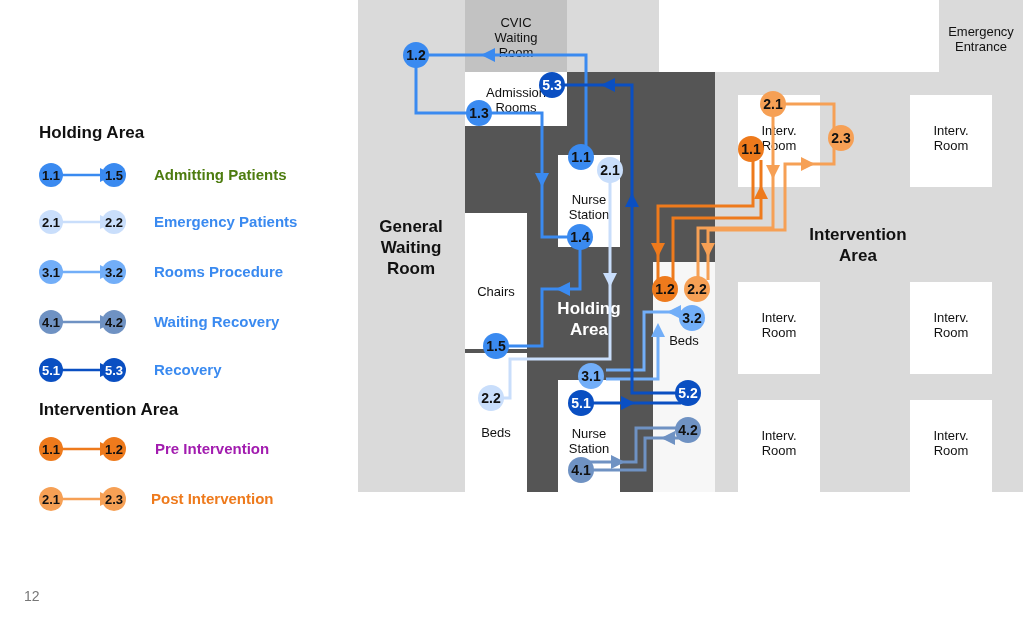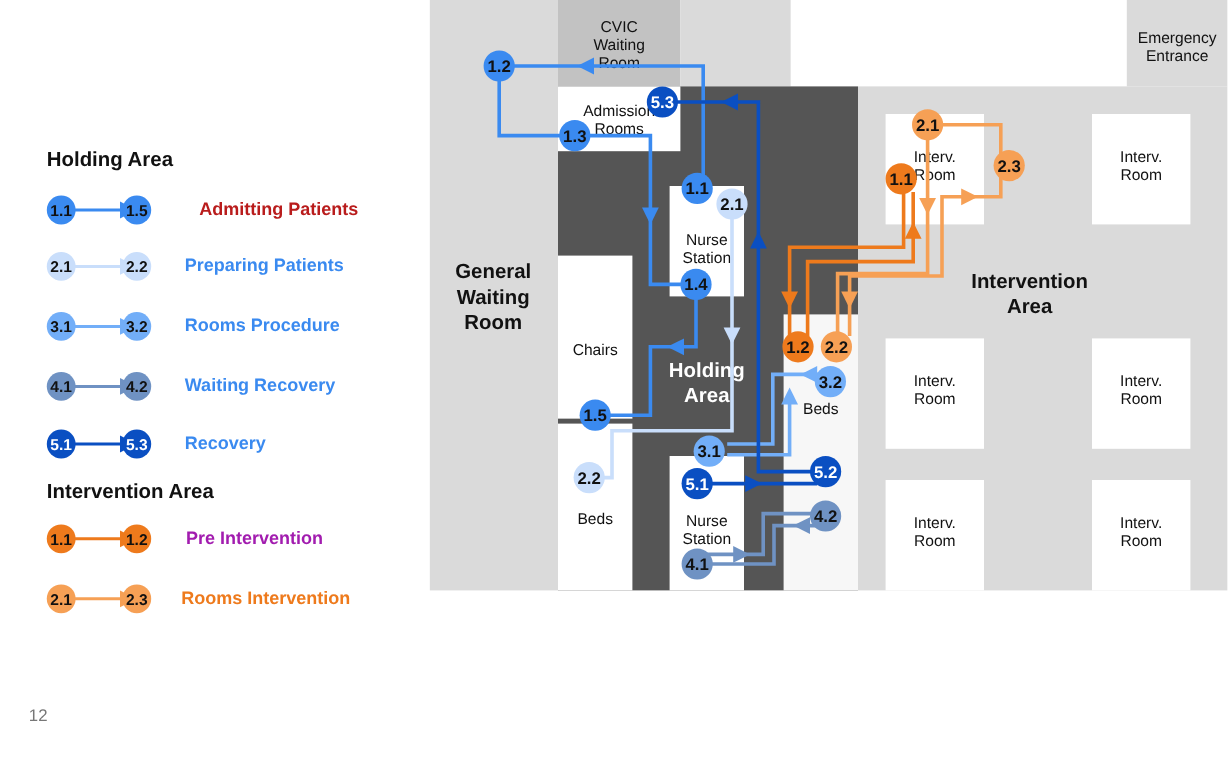"Admitting Patients" span.legend-label { color: #b91c1c -> #4d7c0f; left: 128px -> 116px }
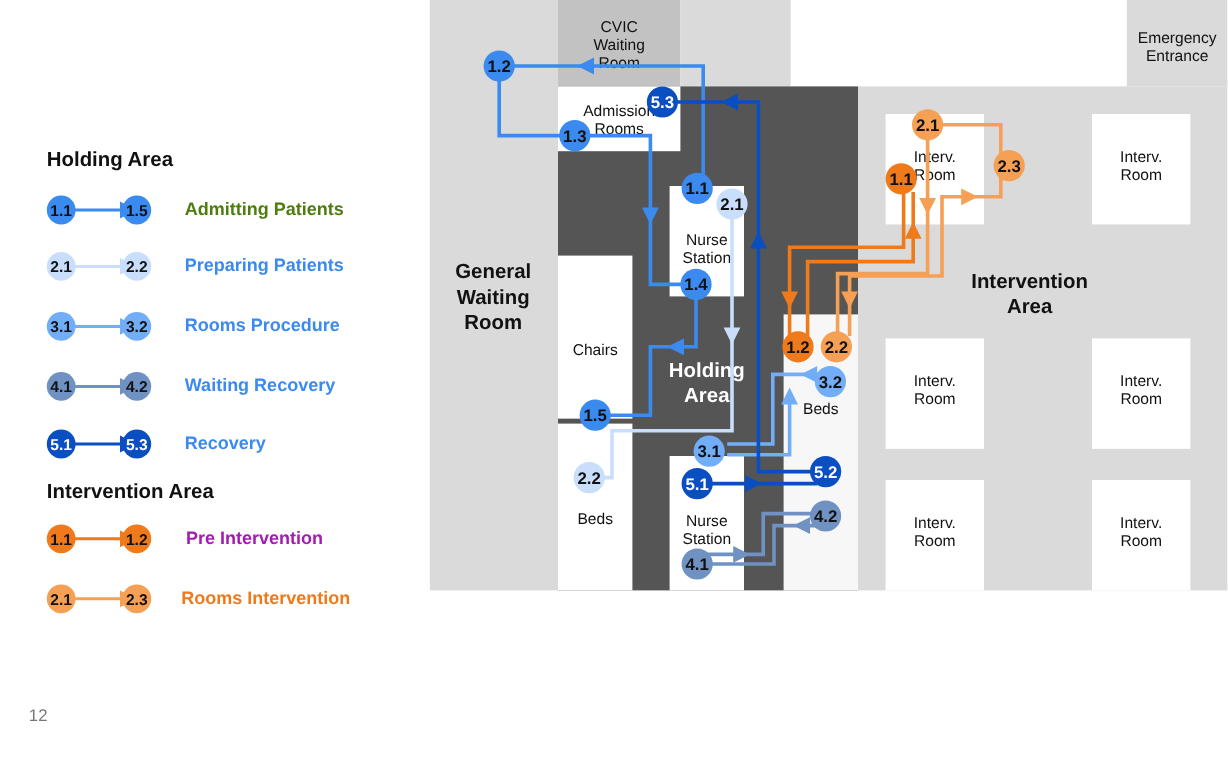"Preparing Patients" span.legend-label { text: Preparing -> Emergency }
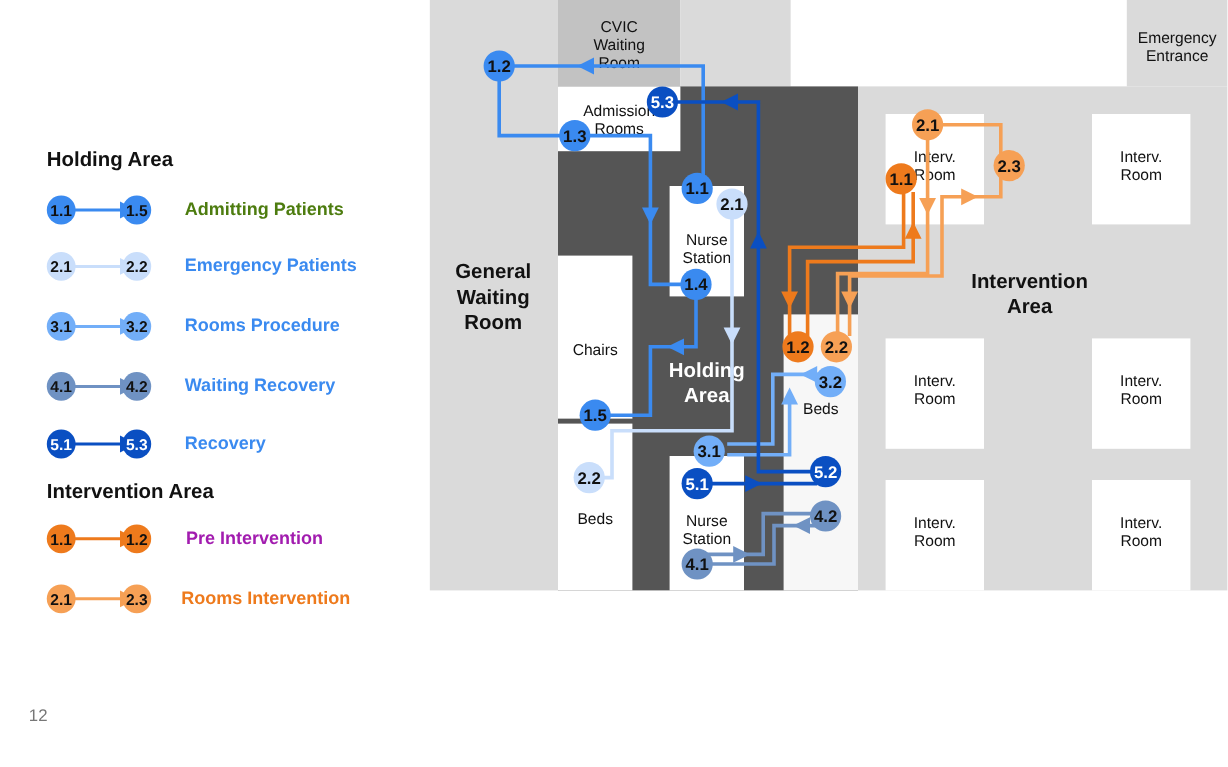"Rooms Intervention" span.legend-label { text: Rooms -> Post }
